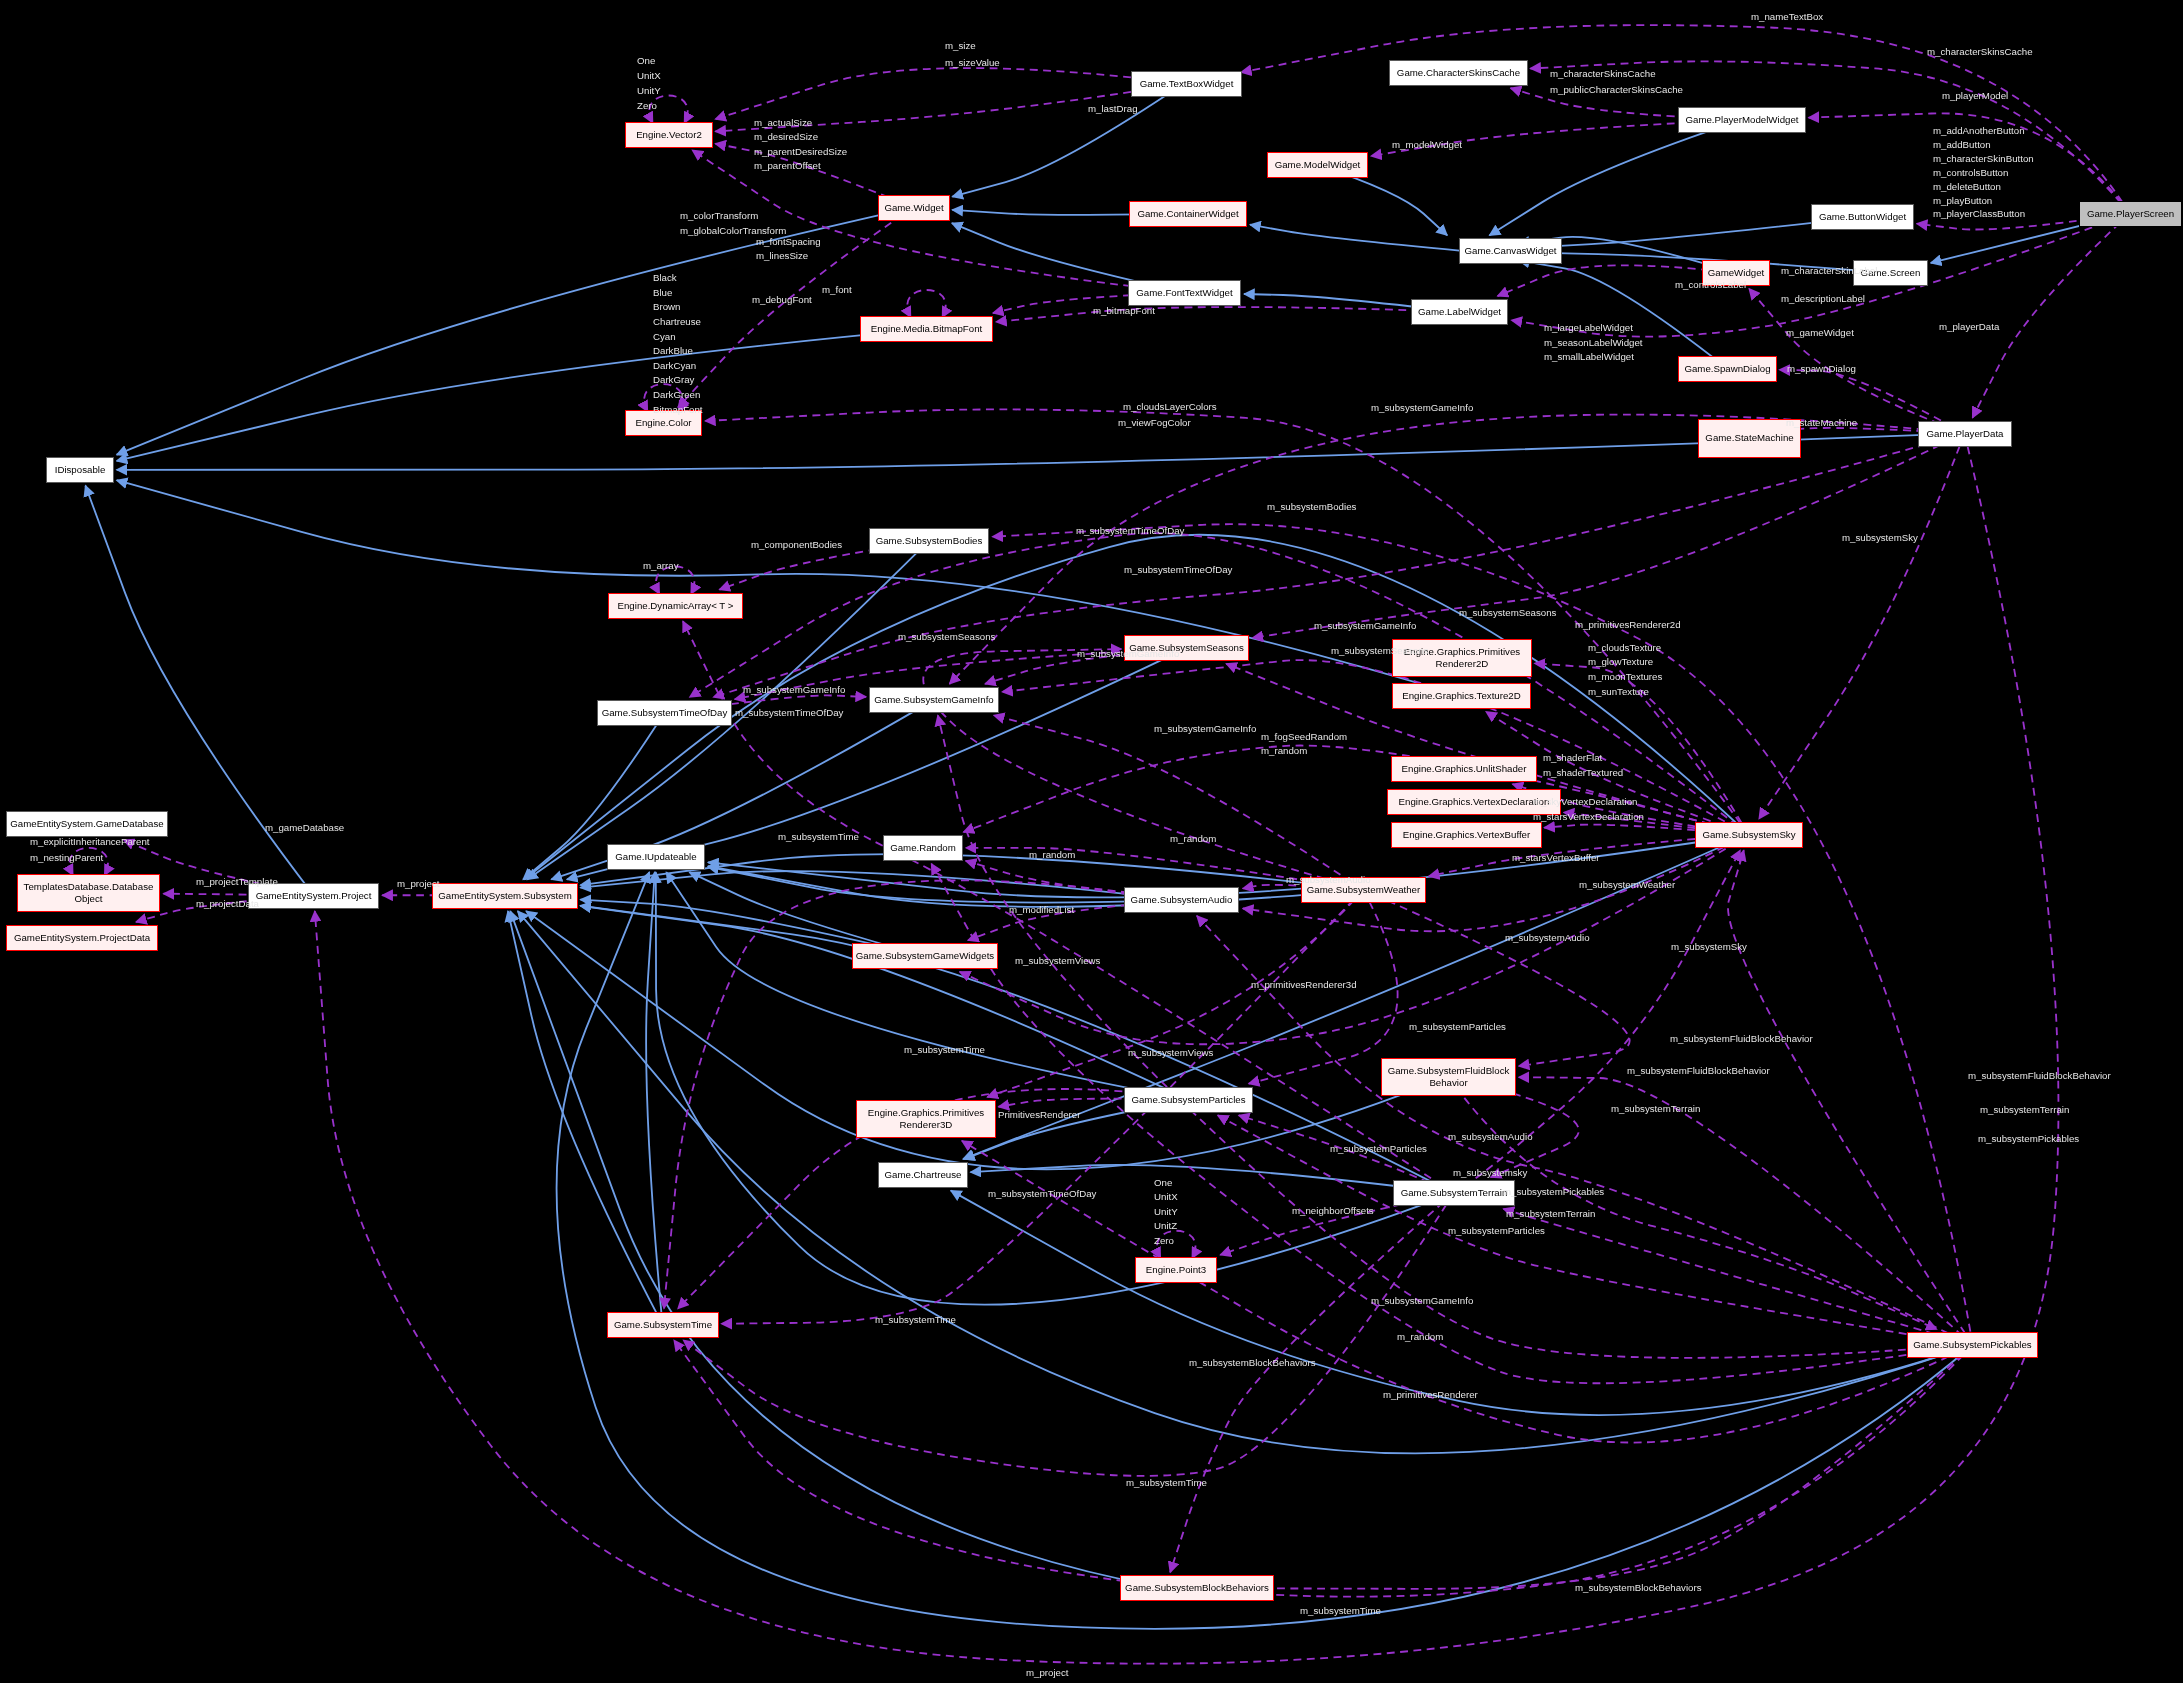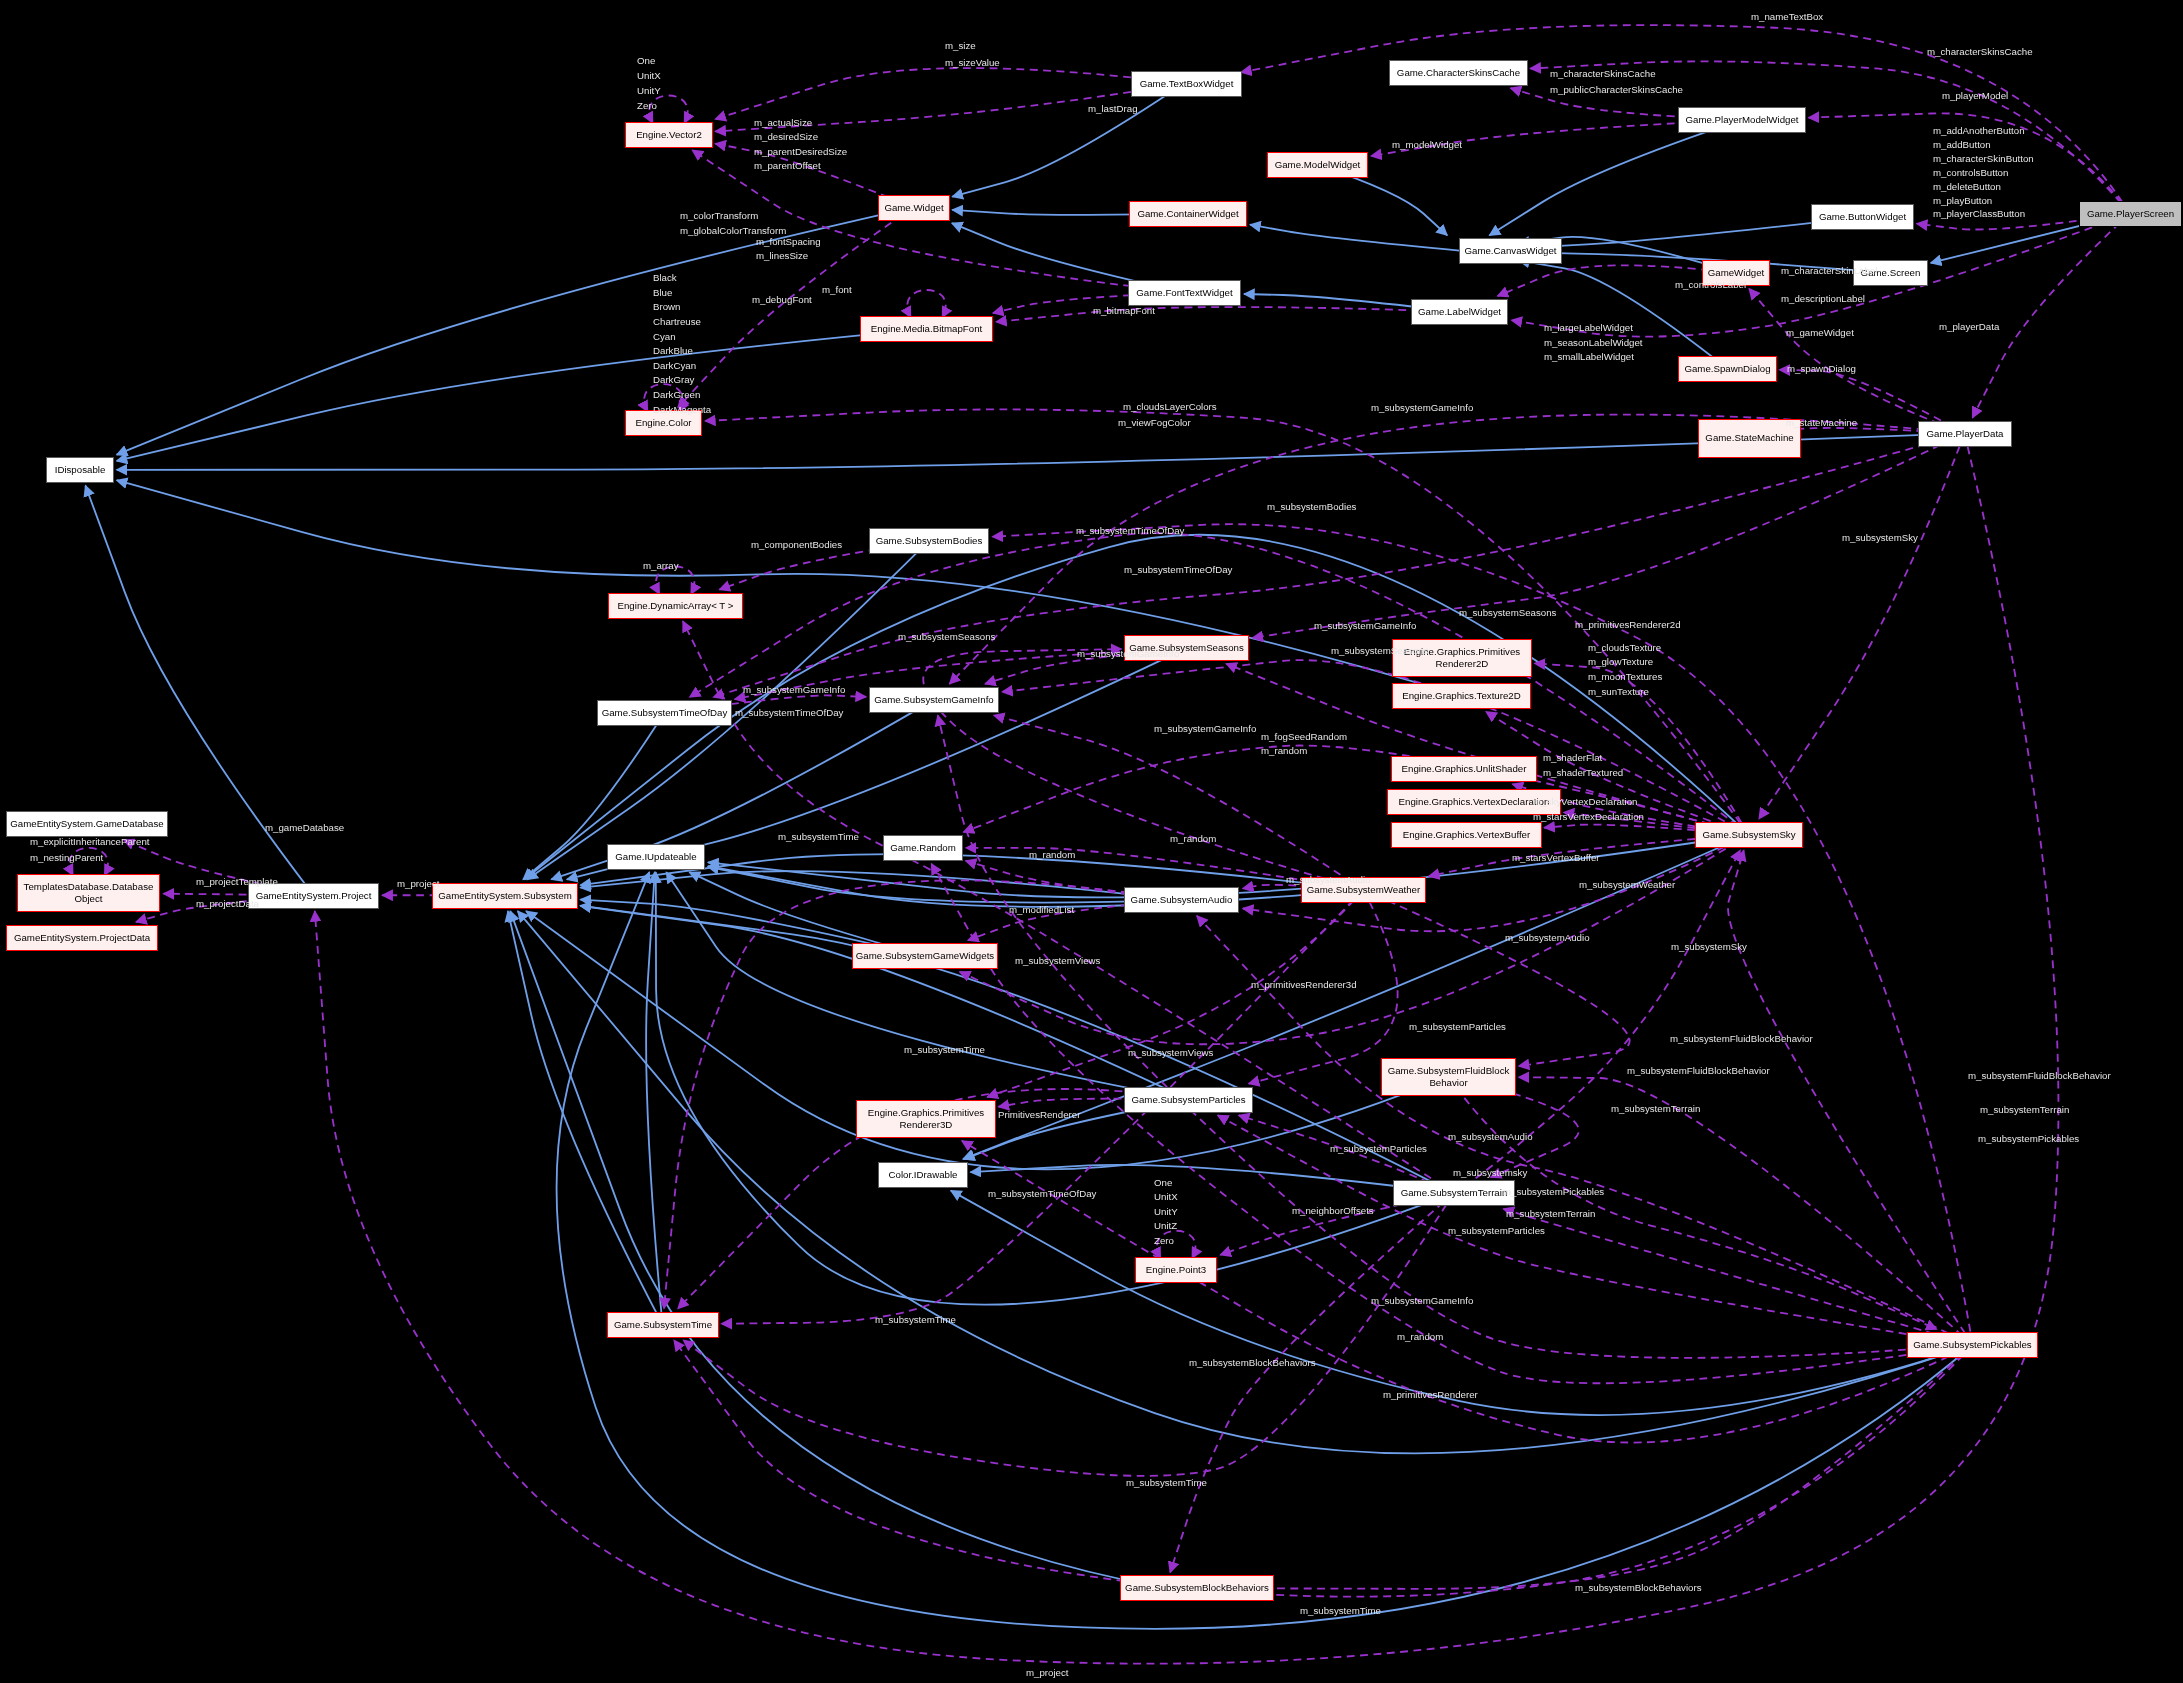"DarkMagenta" span.elabel { text: DarkMagenta -> BitmapFont }
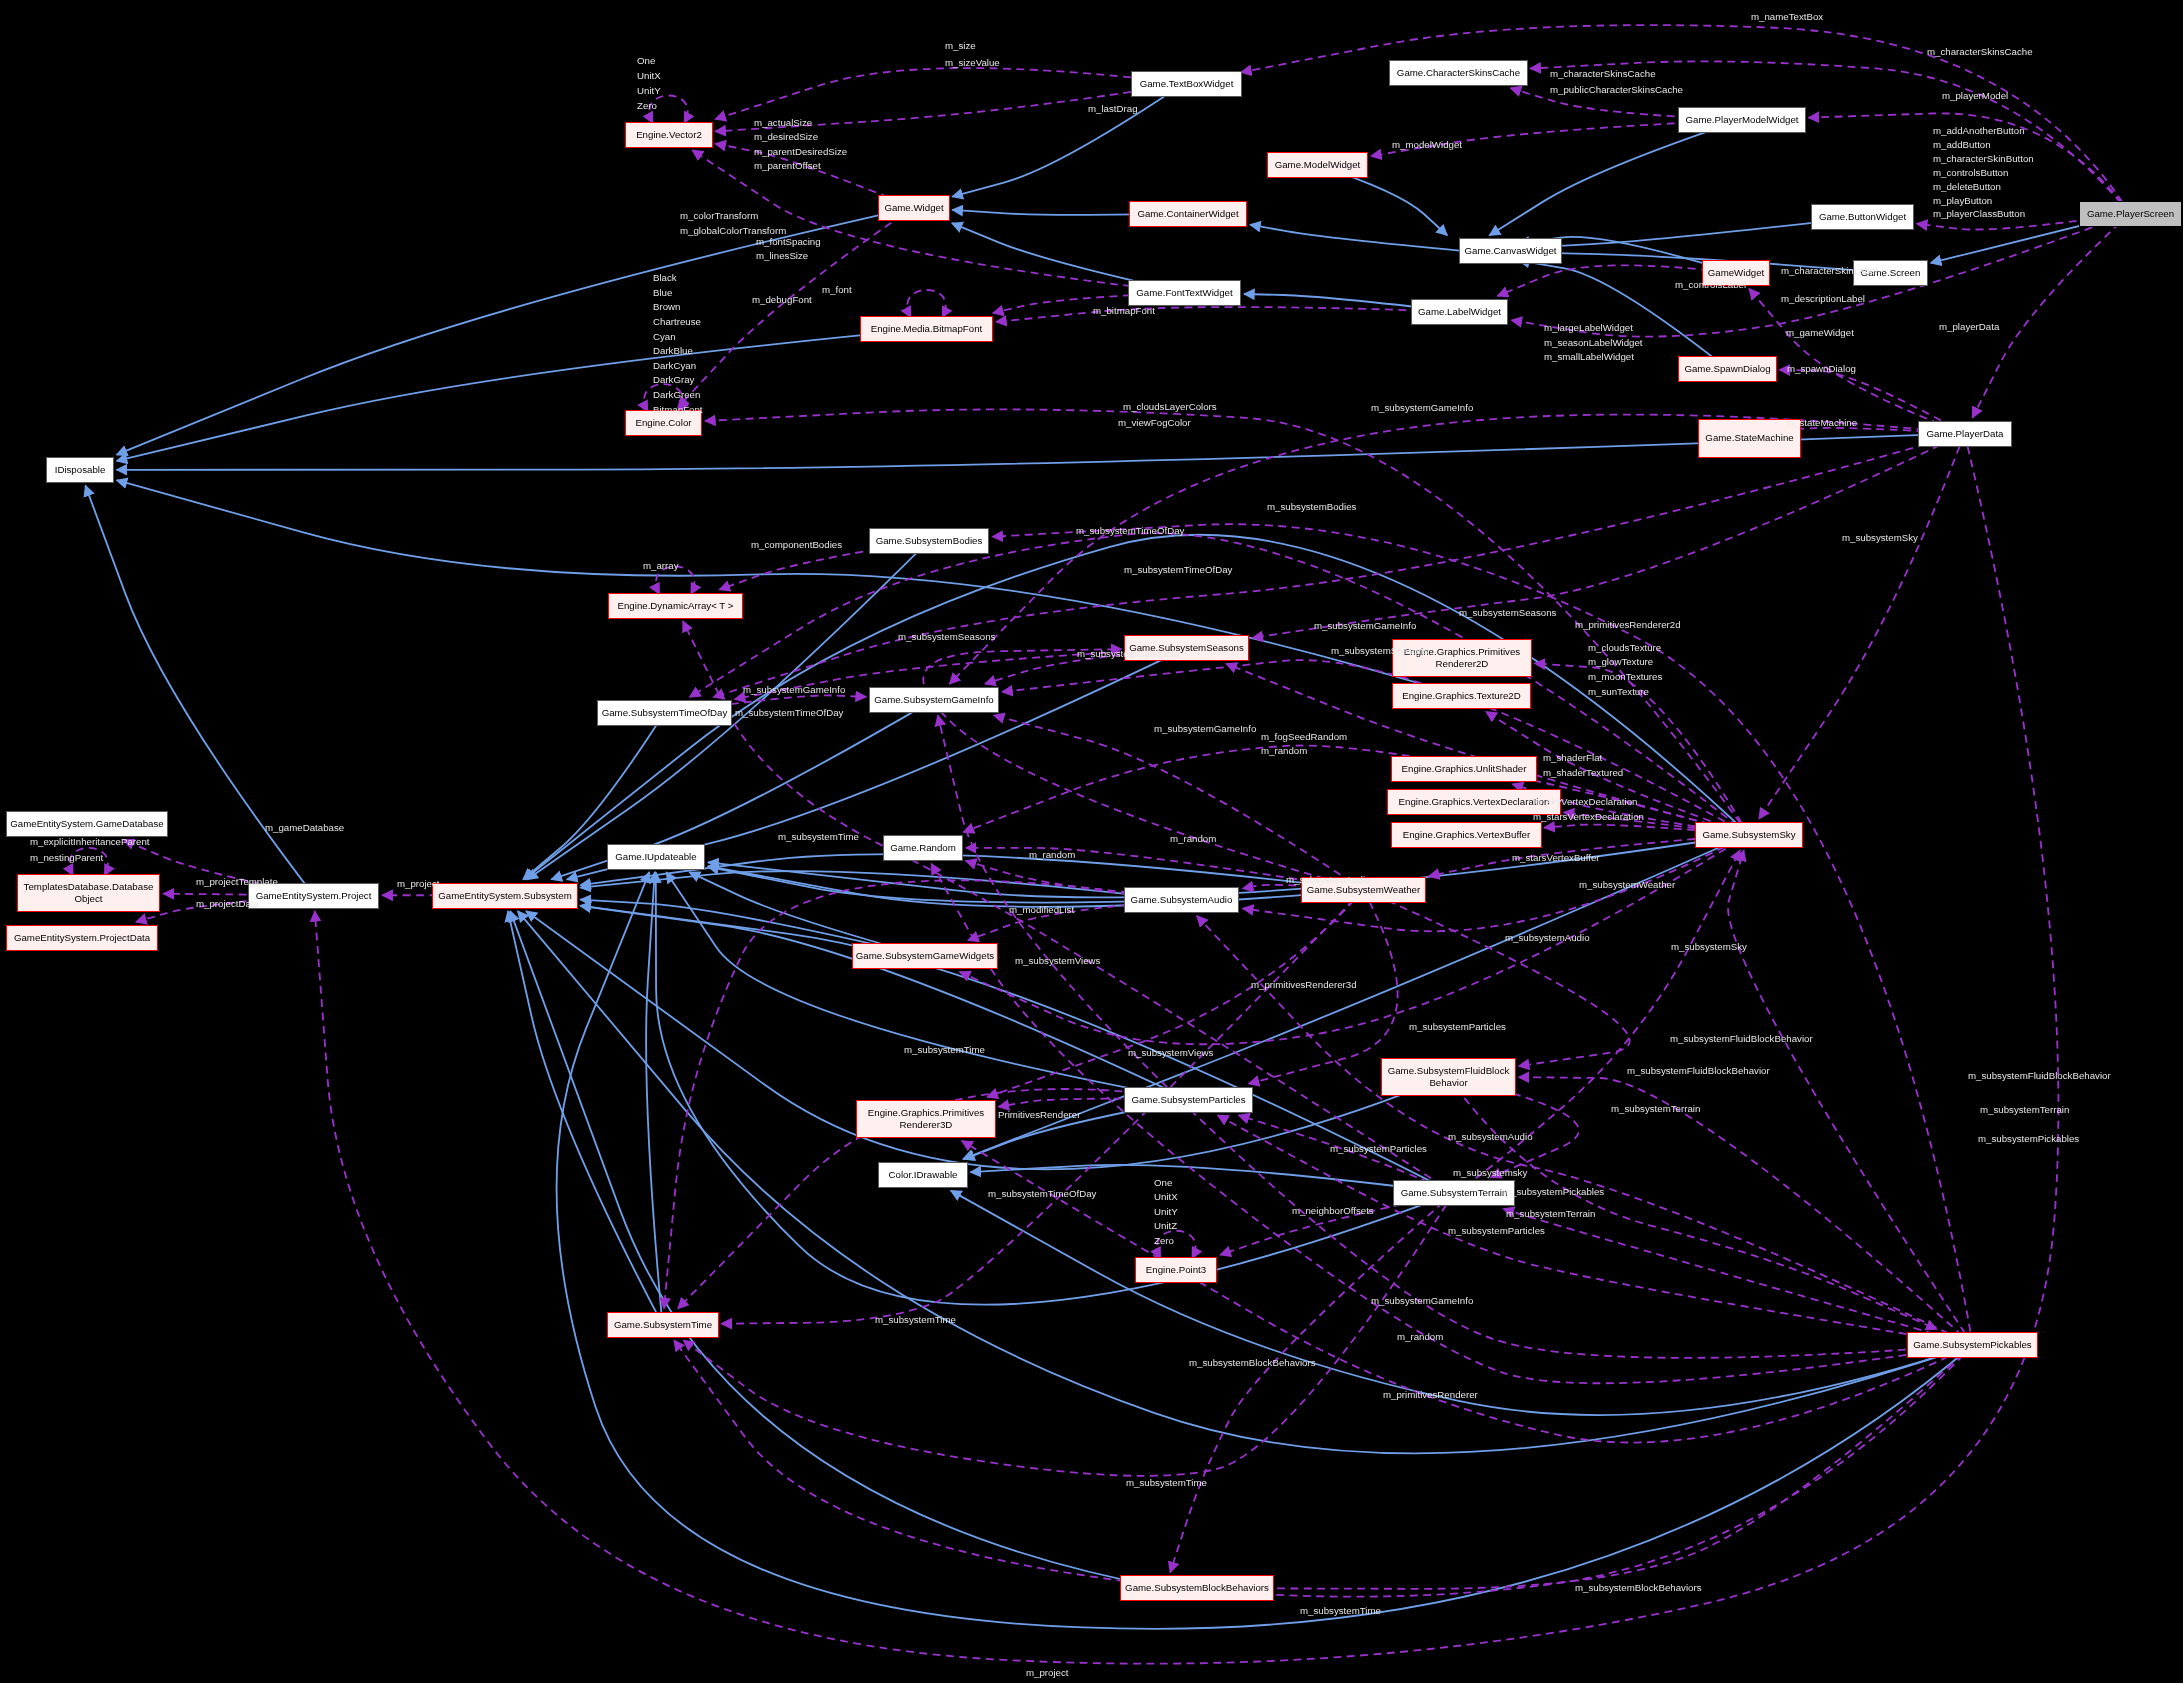"Color.IDrawable" div.node { text: Color.IDrawable -> Game.Chartreuse }
